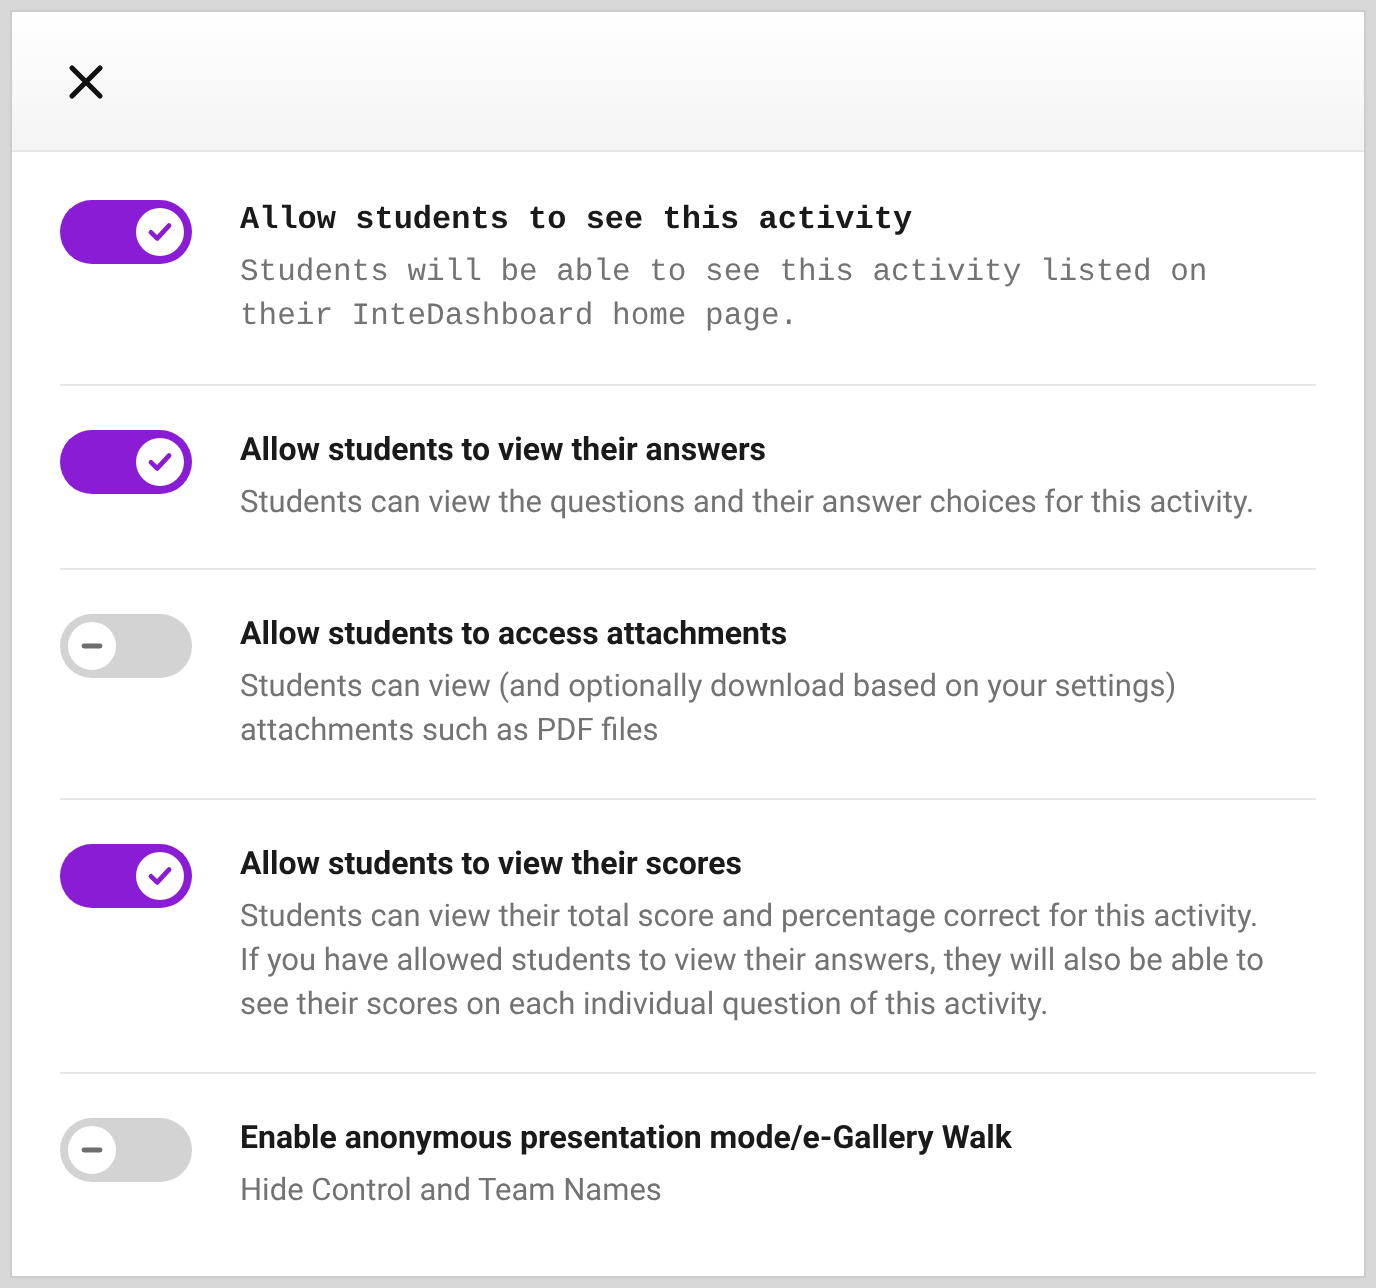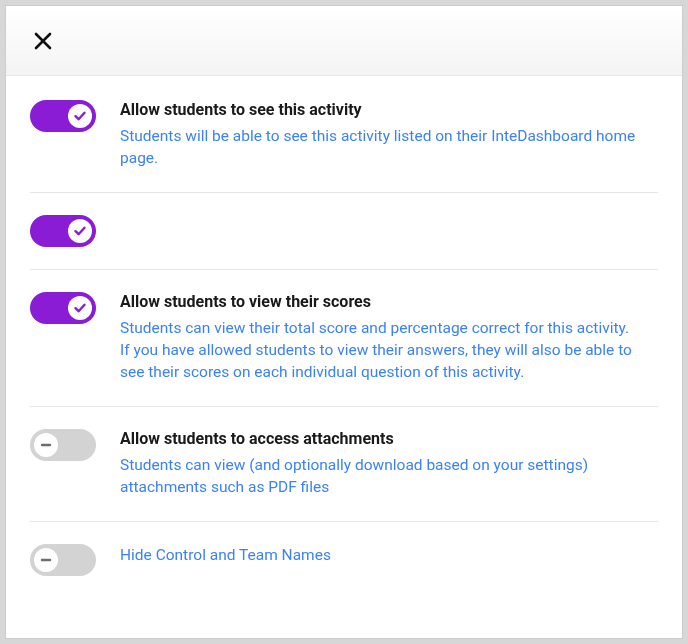"Allow students to see this" .setting-row:first-child { font-family: none -> Liberation Mono, monospace }
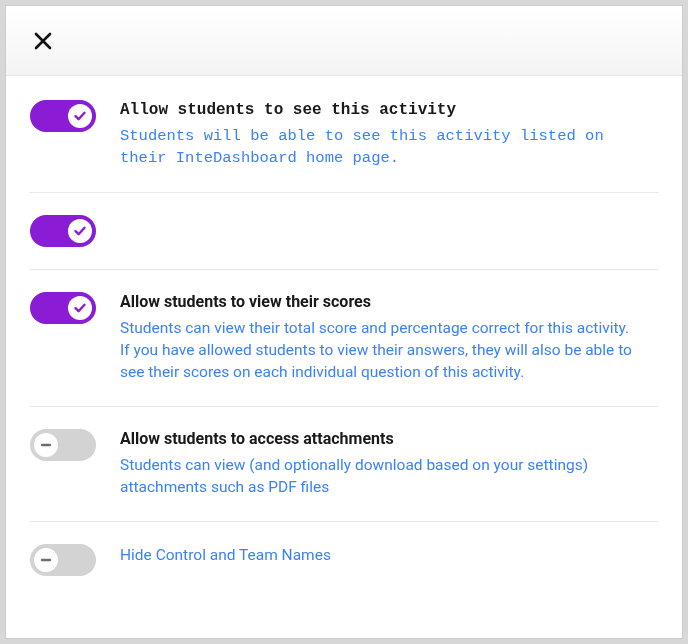"Students will be able to" .setting-desc { color: #3b82f6 -> #737373 }
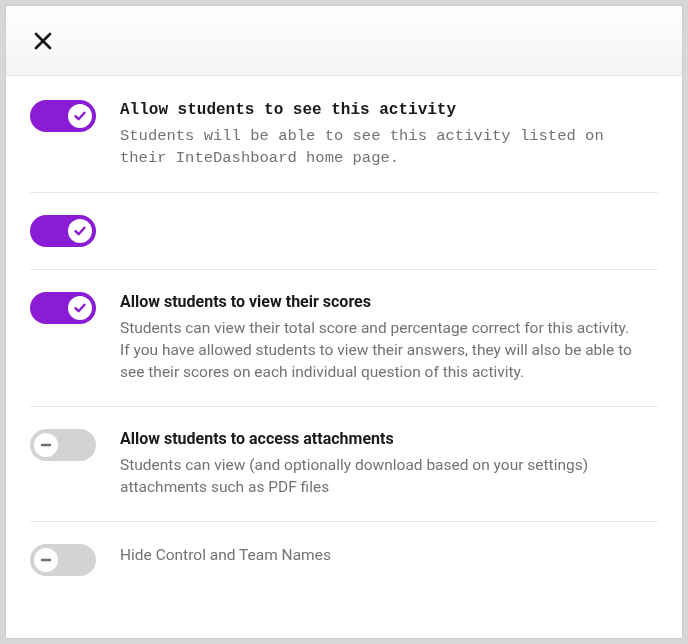"Allow students to view their answers" div.text-col { html: none -> <div> <div>Allow students to view their answers</div> <div>Students can view the questions and their answer choices for this activity.</div> </div> }
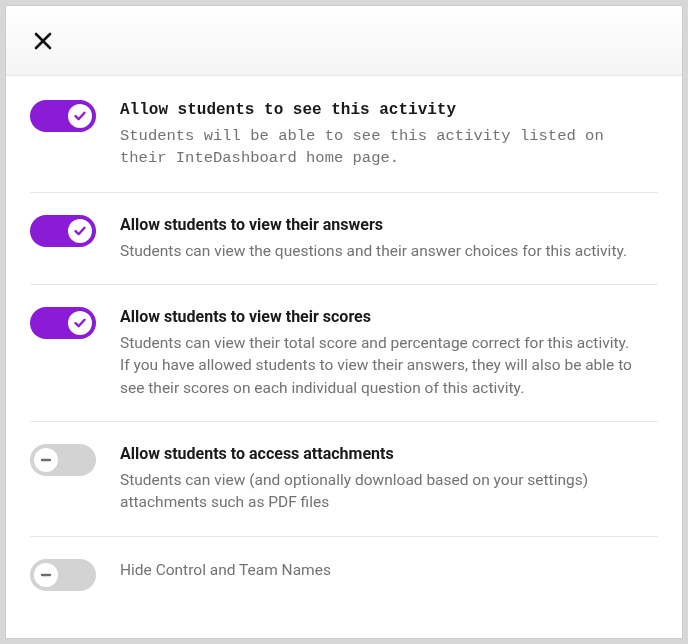"Allow students to view their scores" div.setting-row { order: before "Allow students to access attachments" -> after "Allow students to access attachments" }
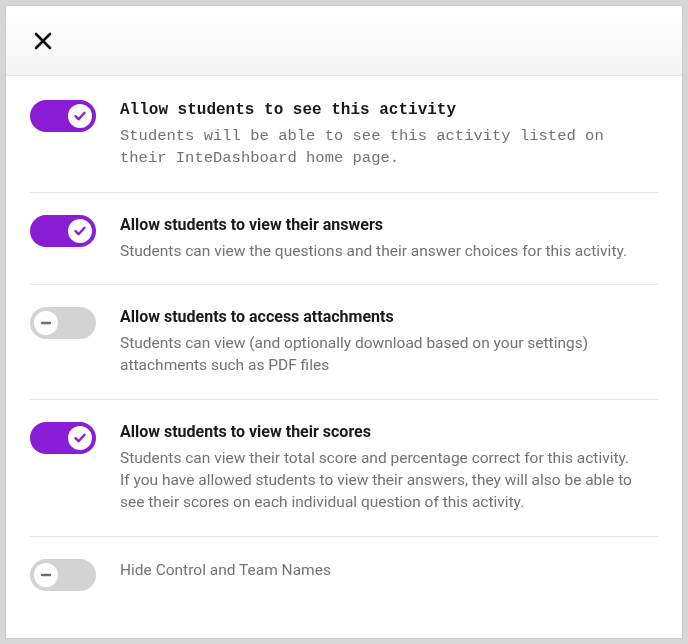"Enable anonymous presentation" div.setting-title { html: none -> <div>Enable anonymous presentation mode/e-Gallery Walk</div> }
